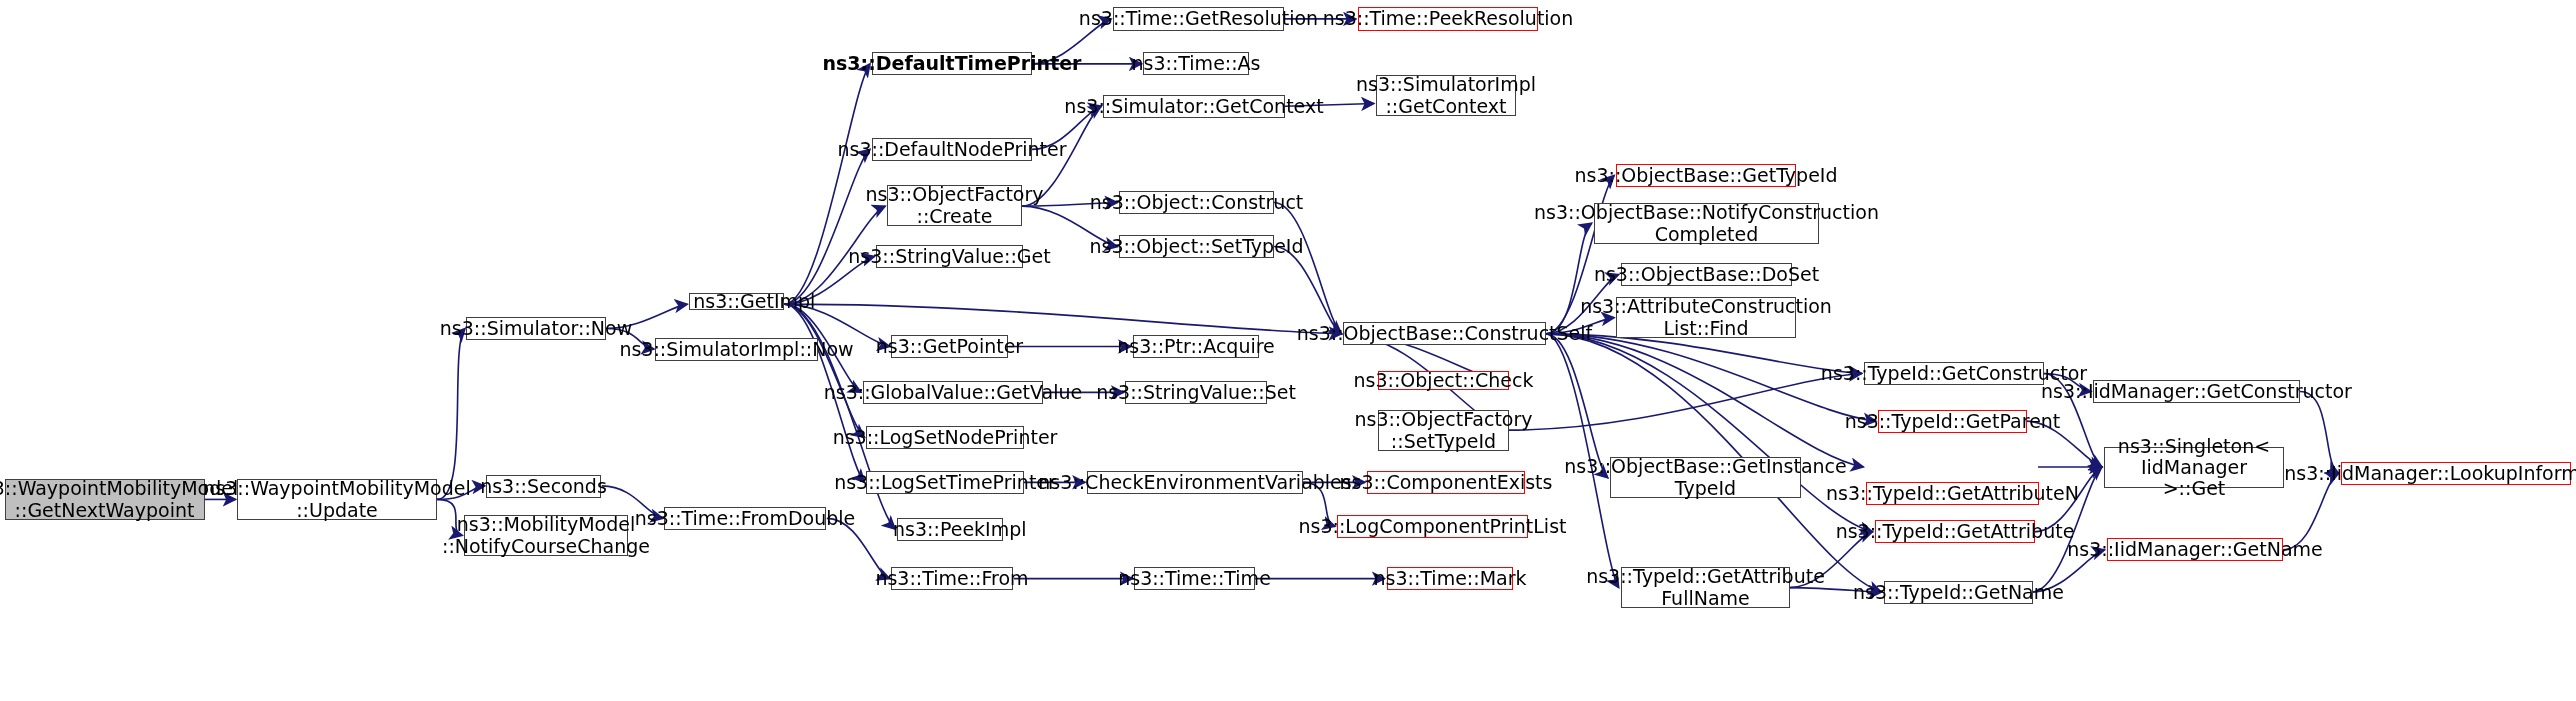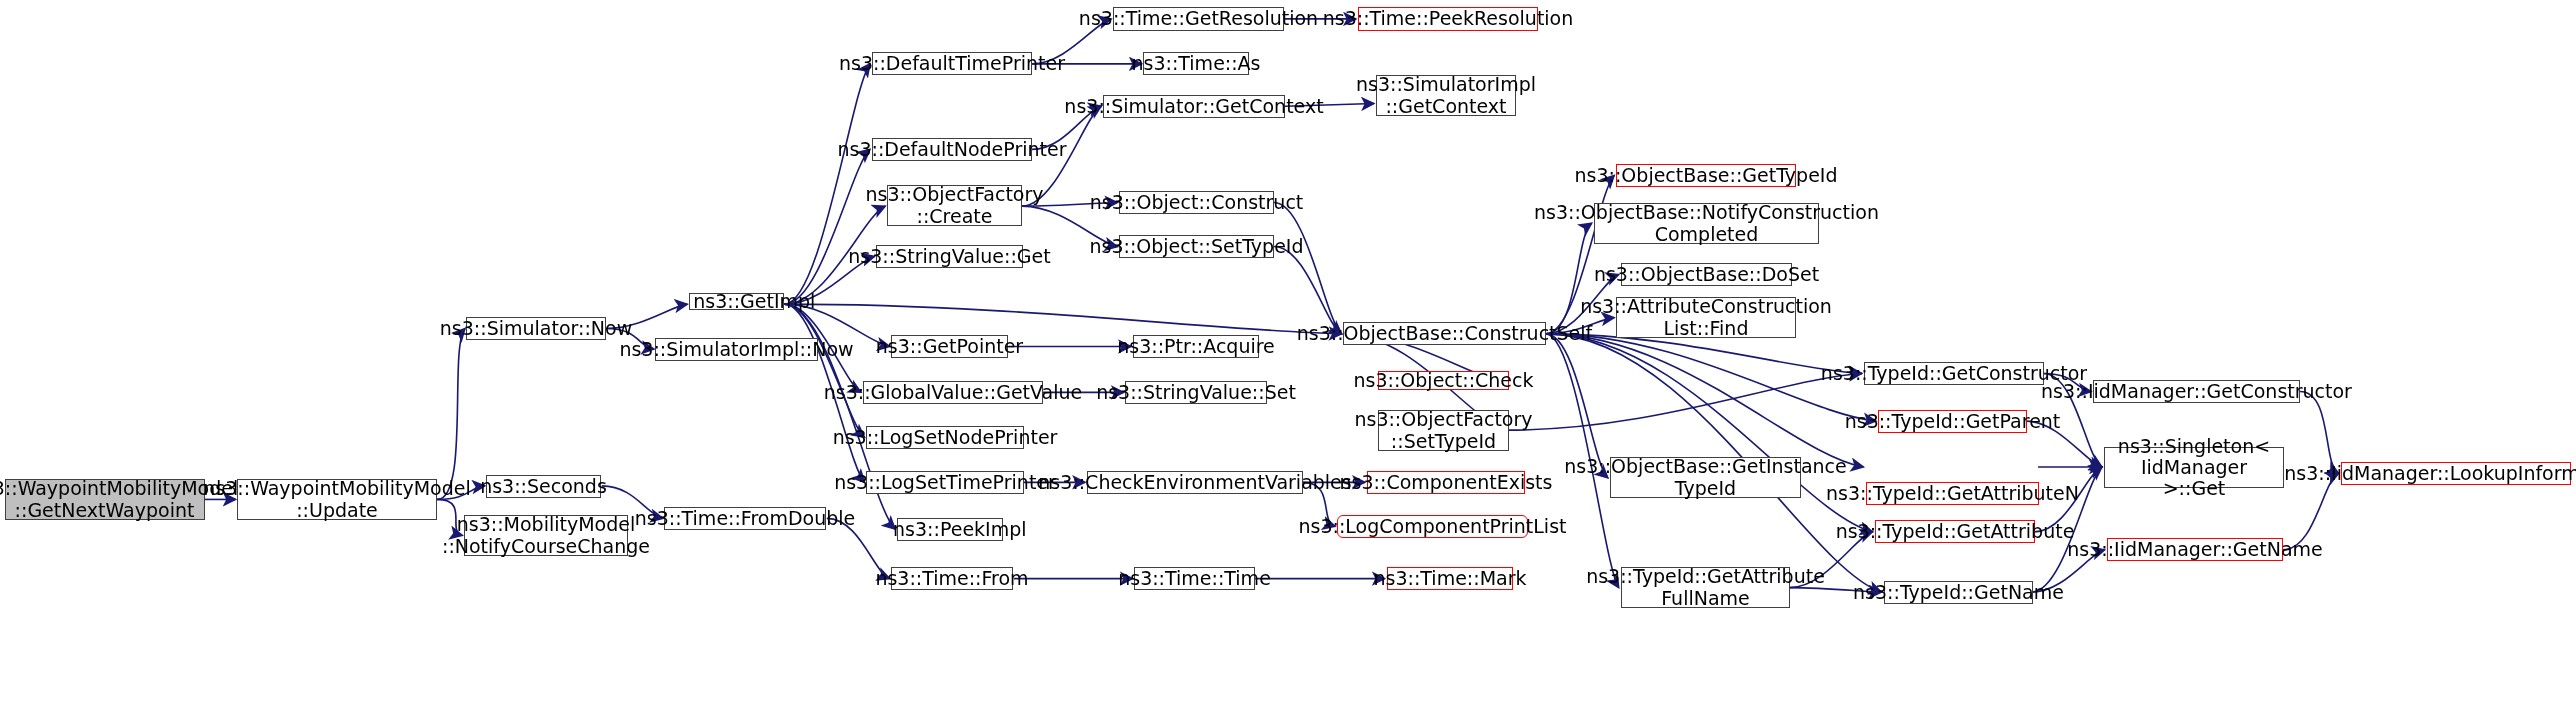"ns3::DefaultTimePrinter" div.node { font-weight: none -> bold }
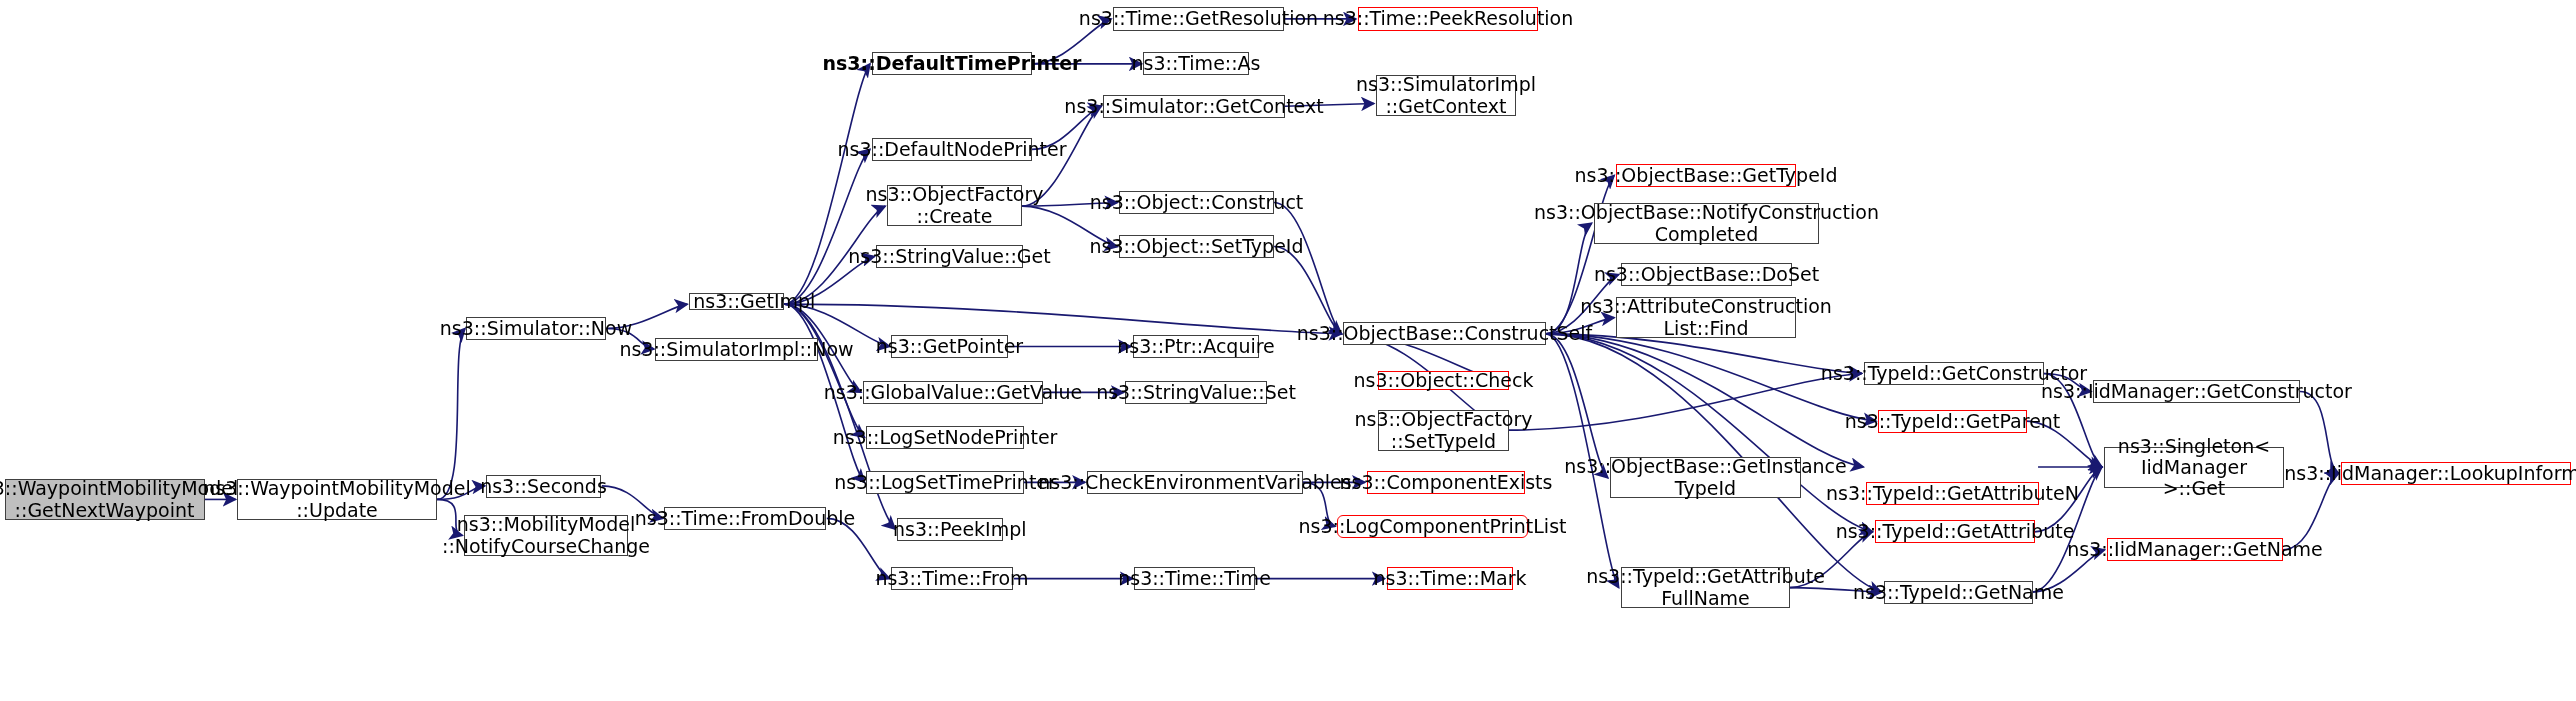"ns3::LogComponentPrintList" div.node { border-radius: 6px -> none }
